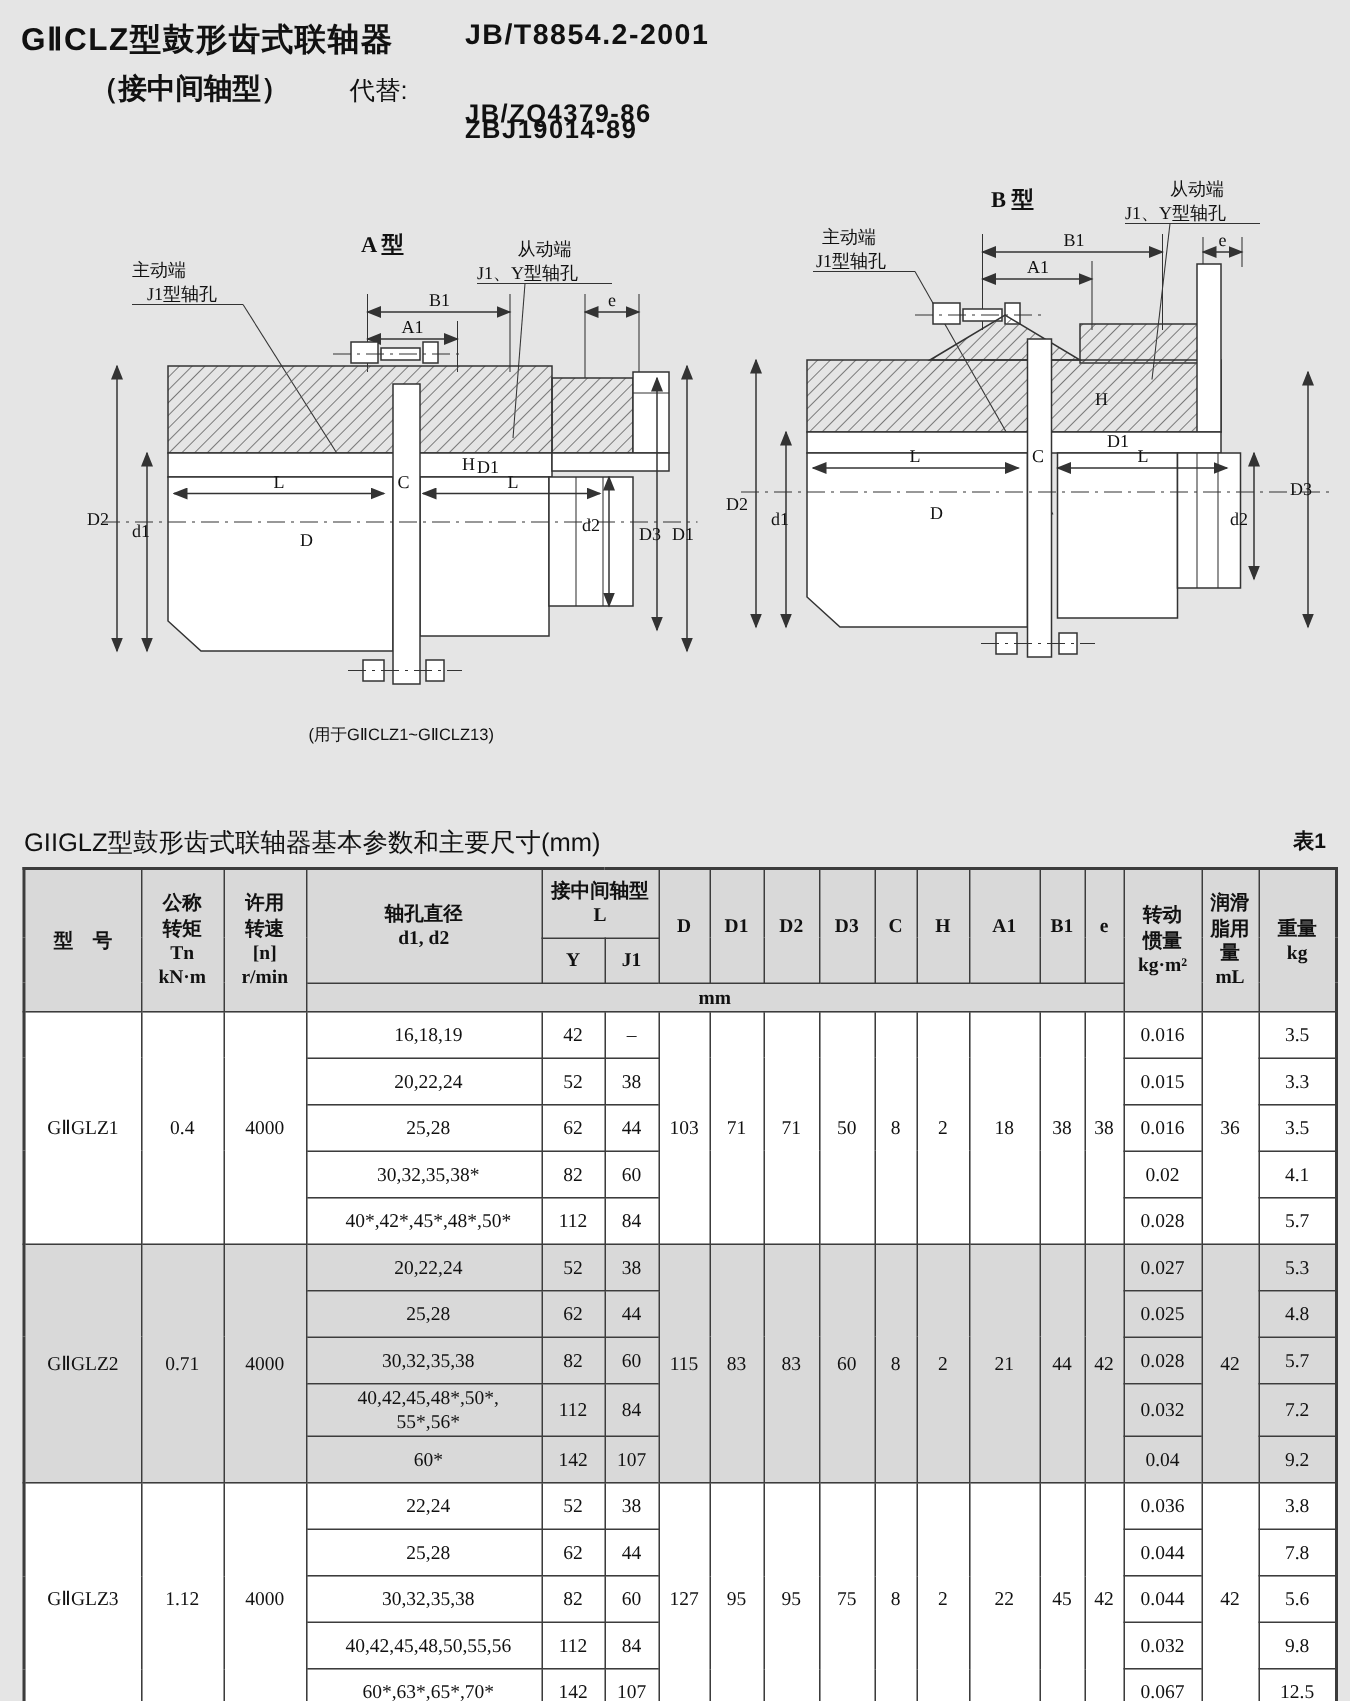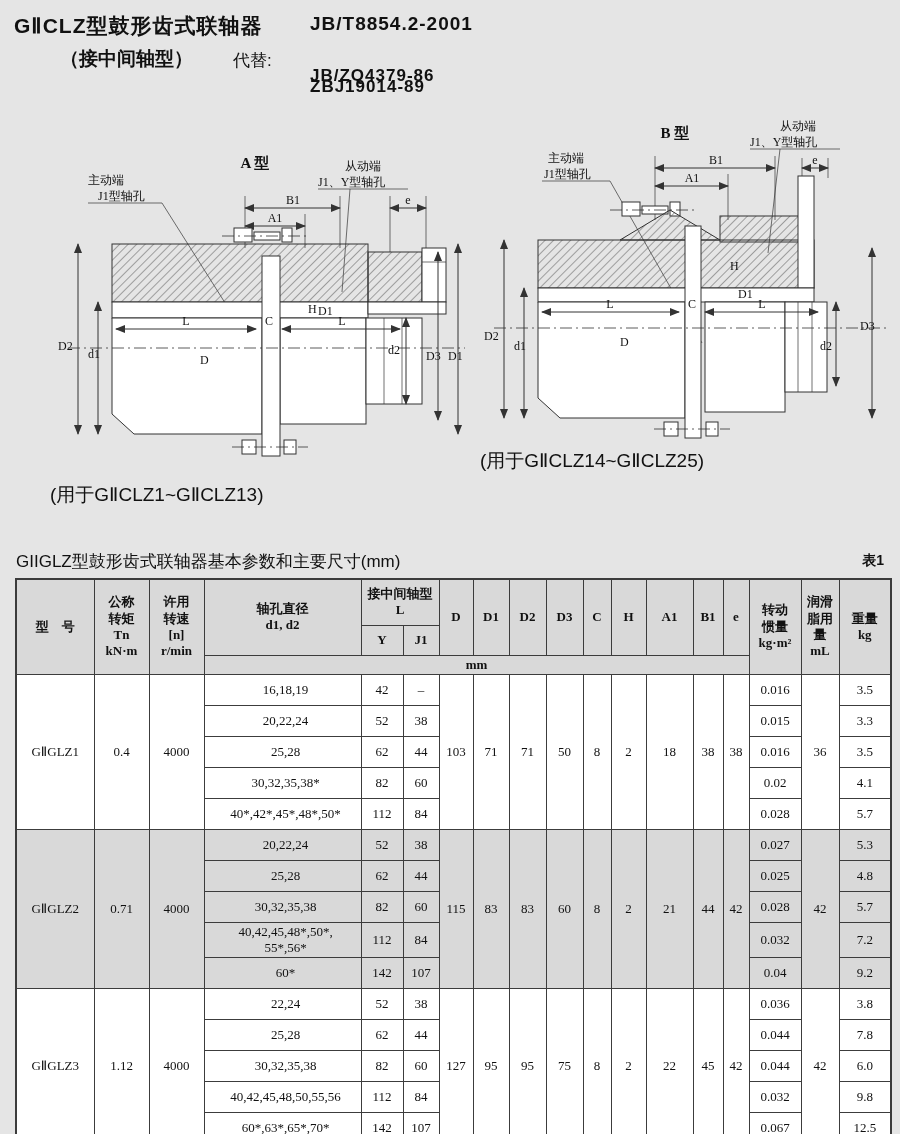"(用于GⅡCLZ14~GⅡCLZ25)" div.caption { html: <div>(用于GⅡCLZ14~GⅡCLZ25)</div> -> none }
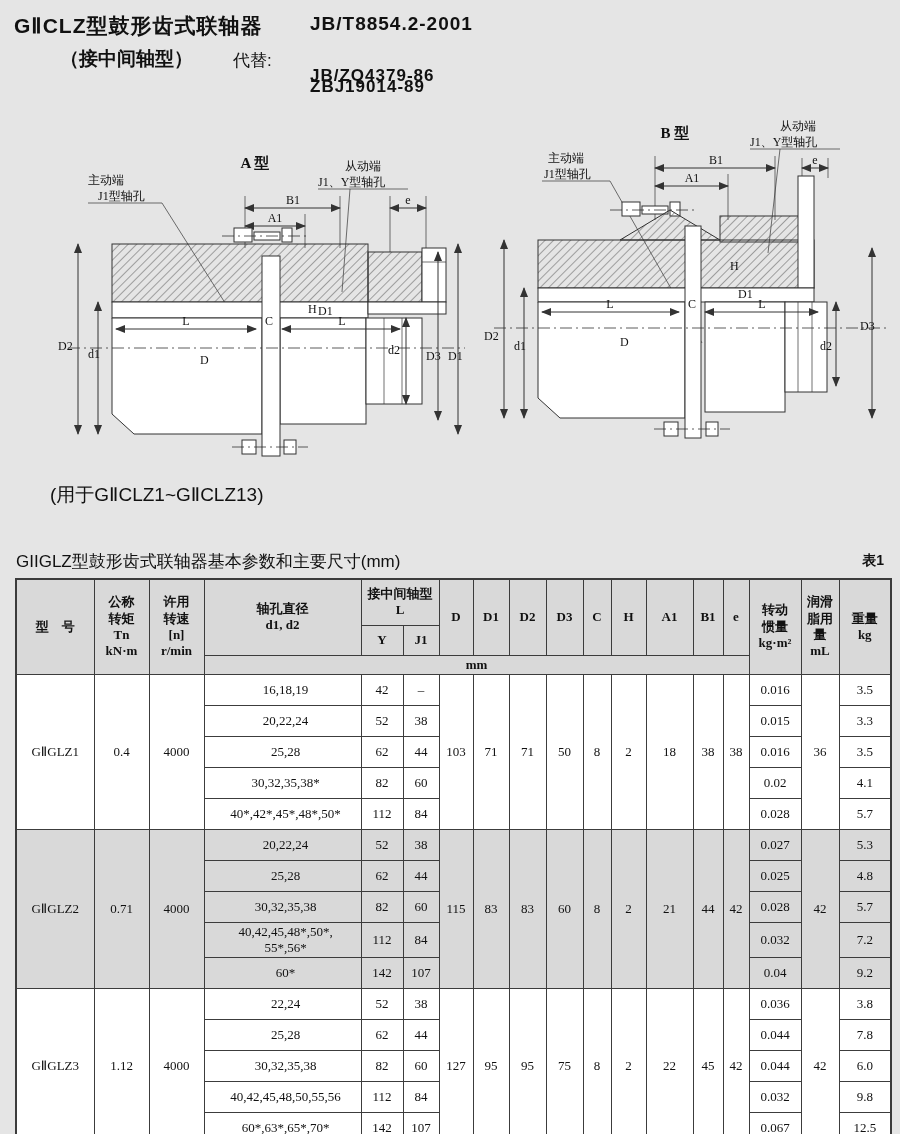"(用于GⅡCLZ1~GⅡCLZ13)" .drawing .caption { font-size: 19px -> 11px; text-align: left -> center }
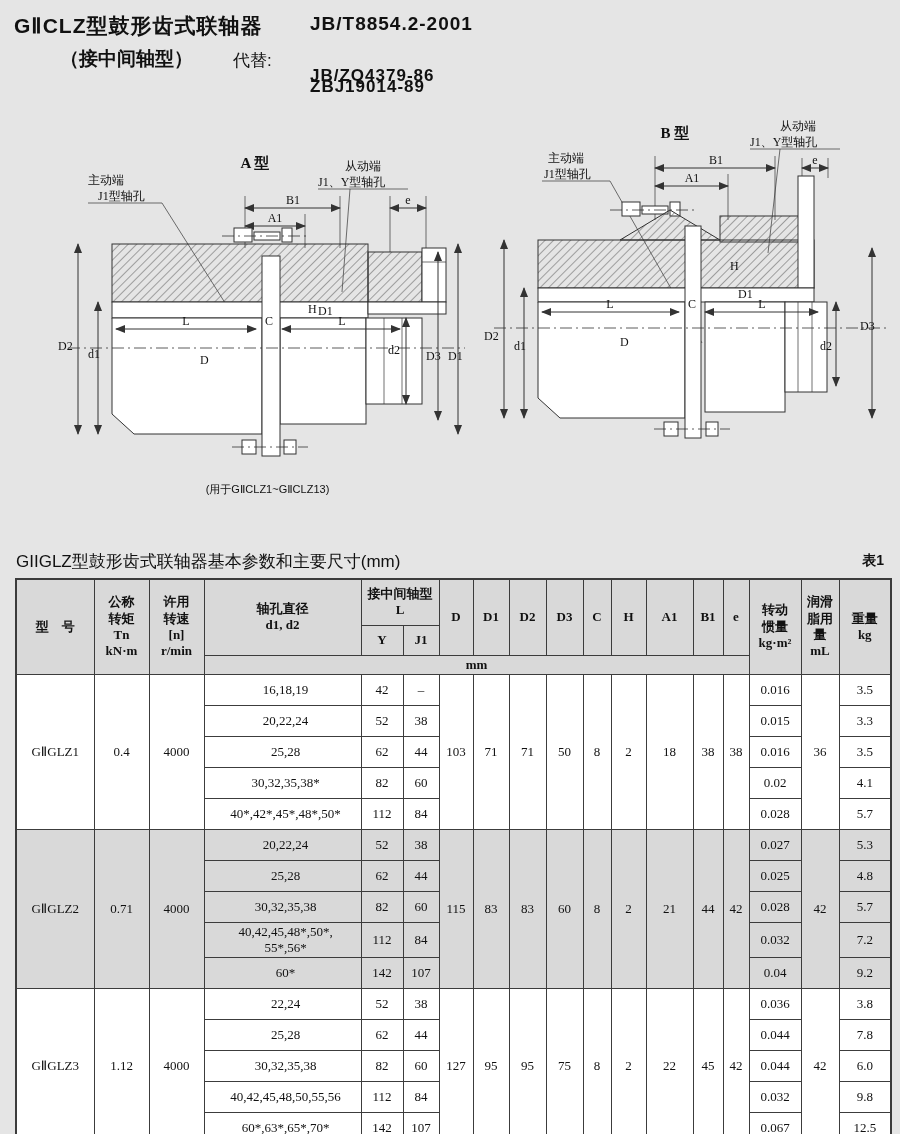"6.0" td { text: 6.0 -> 5.6 }
